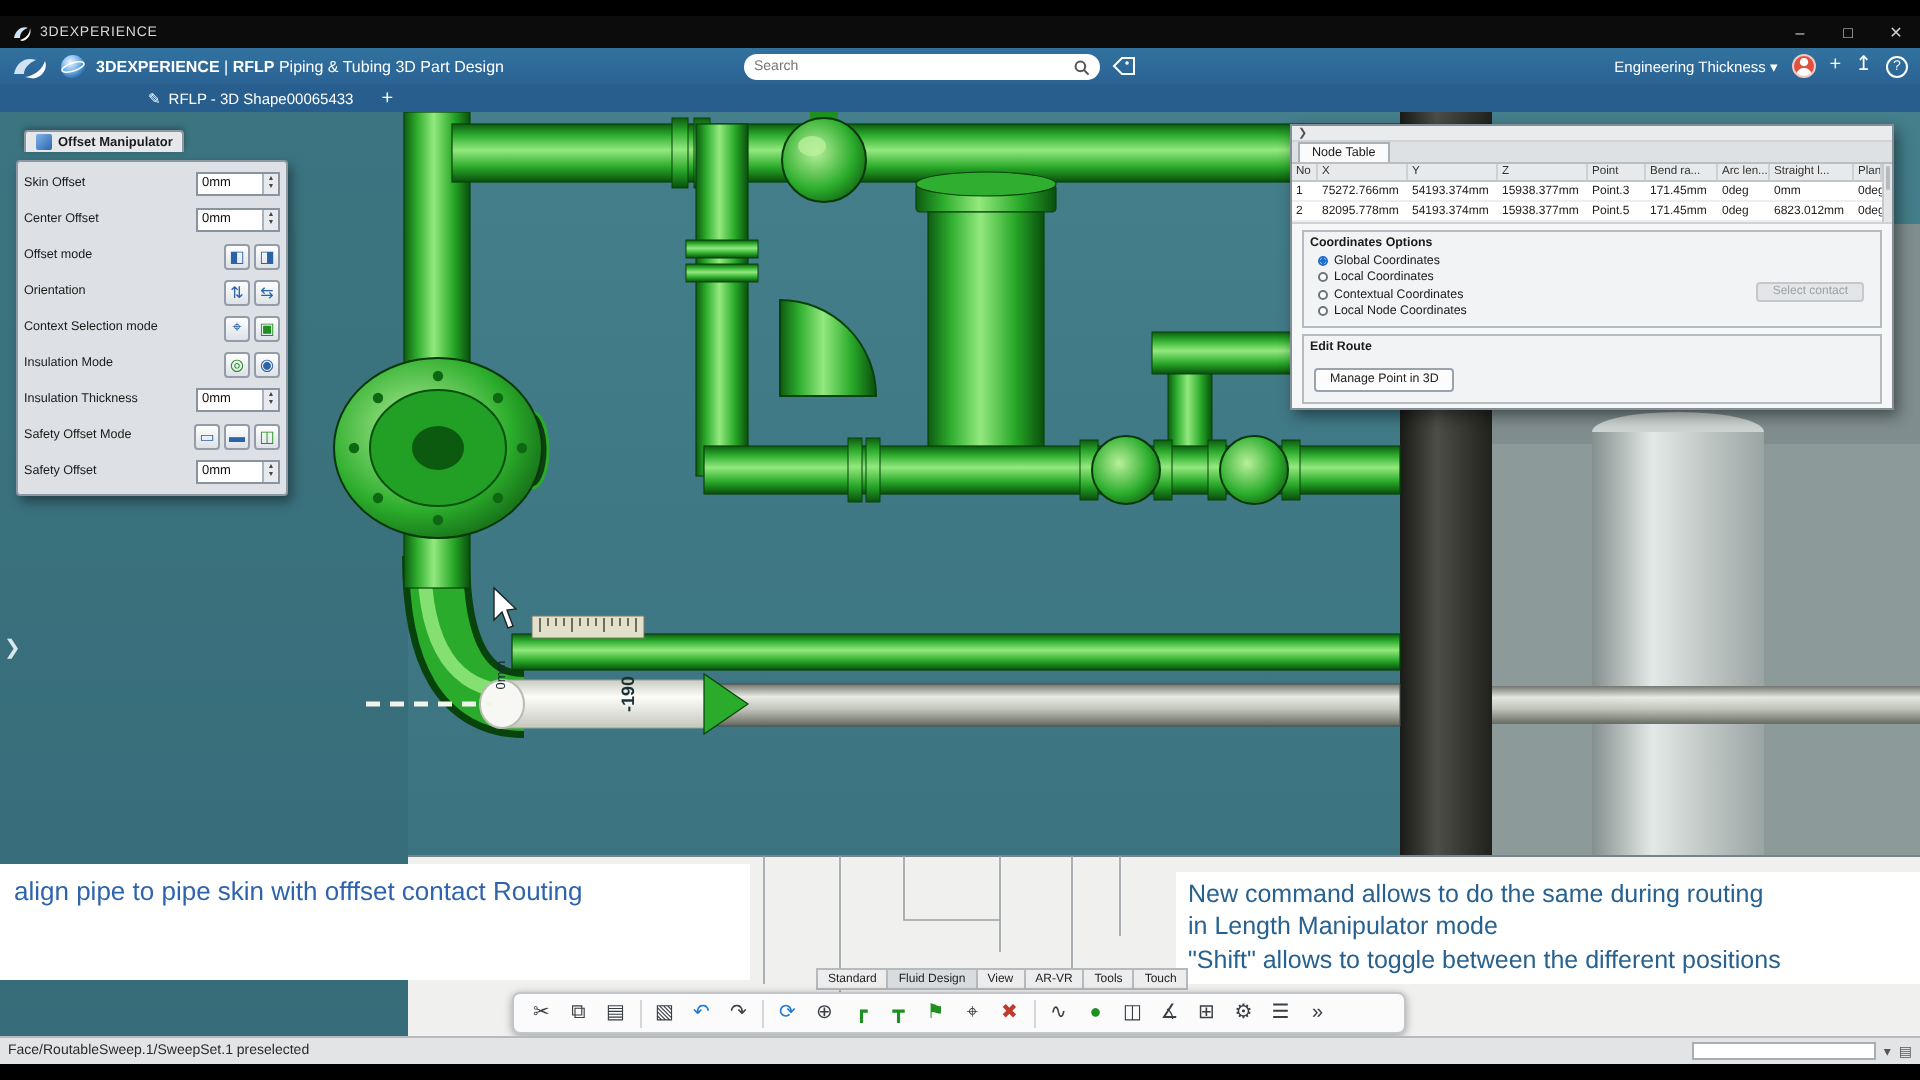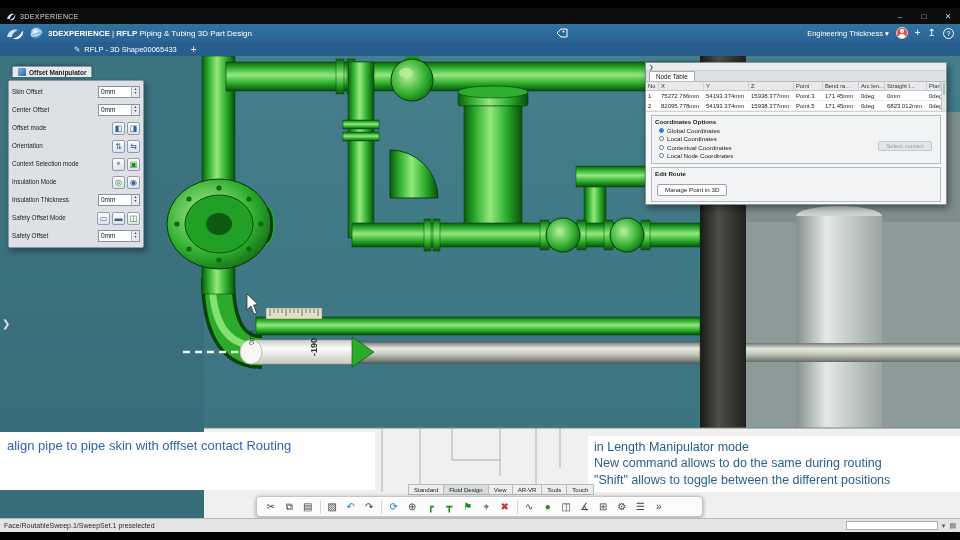"Search" div.search-pill { html: none -> <div> <input> <svg> <circle></circle> <line></line> </svg> </div> }
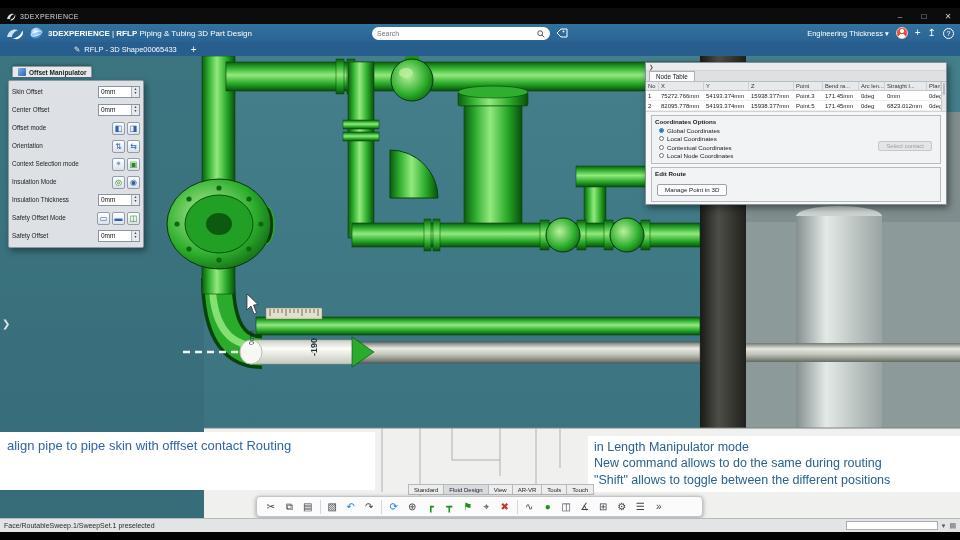"in Length Manipulator mode" div { order: before "New command allows to do" -> after "New command allows to do" }
